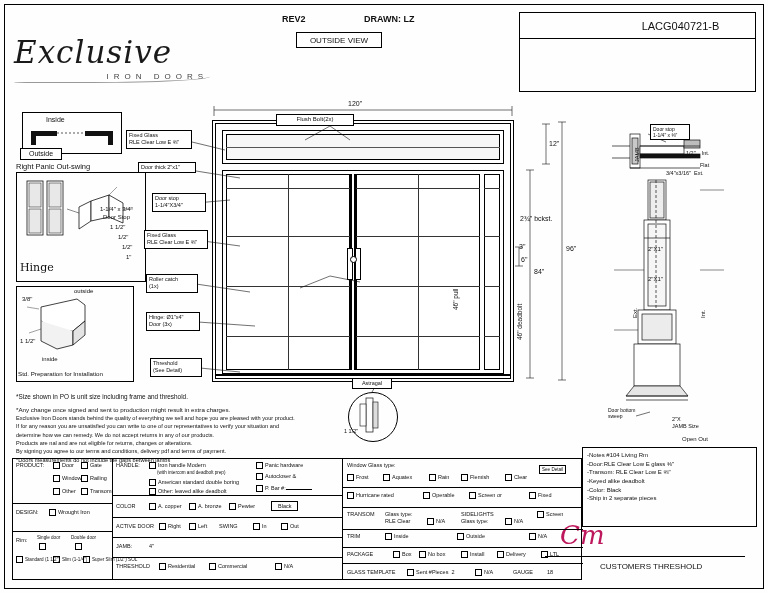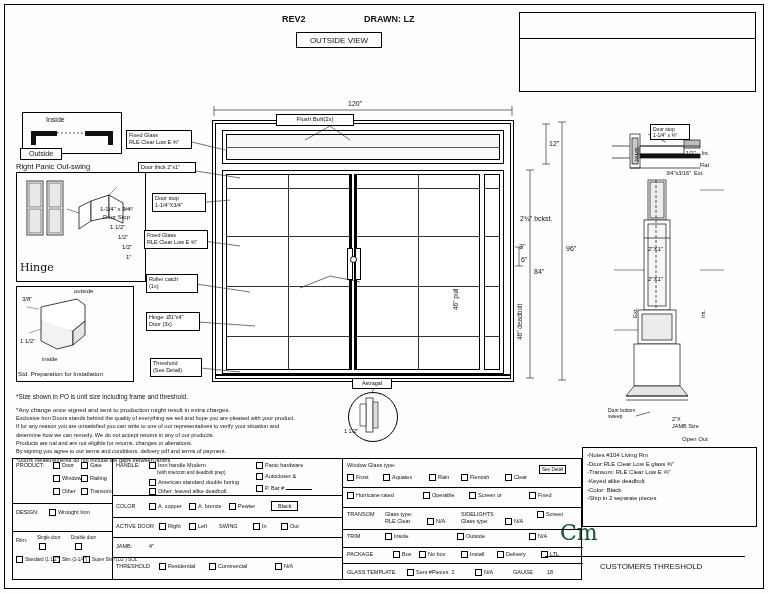"LACG040721-B" div.c2 { html: none -> <div>LACG040721-B</div> }
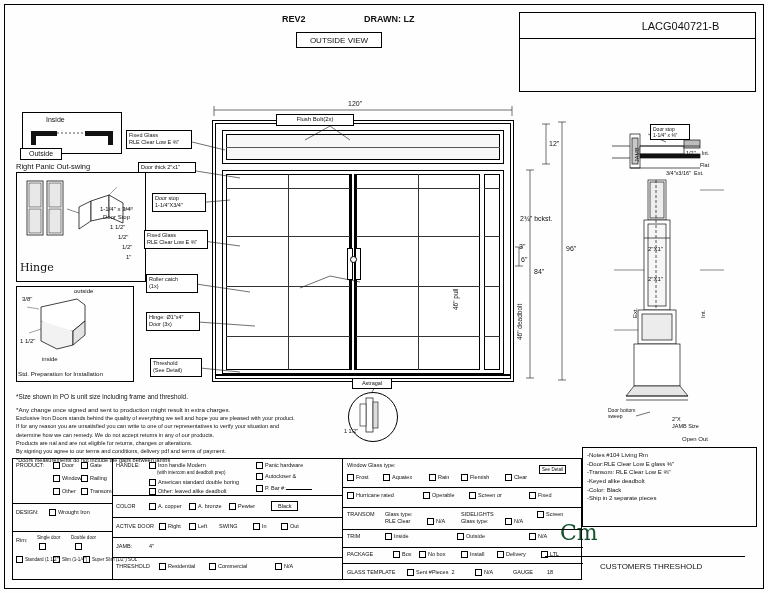"Exclusive" div { html: none -> <div> <div>Exclusive</div> <div></div> <div>IRON DOORS</div> </div> }
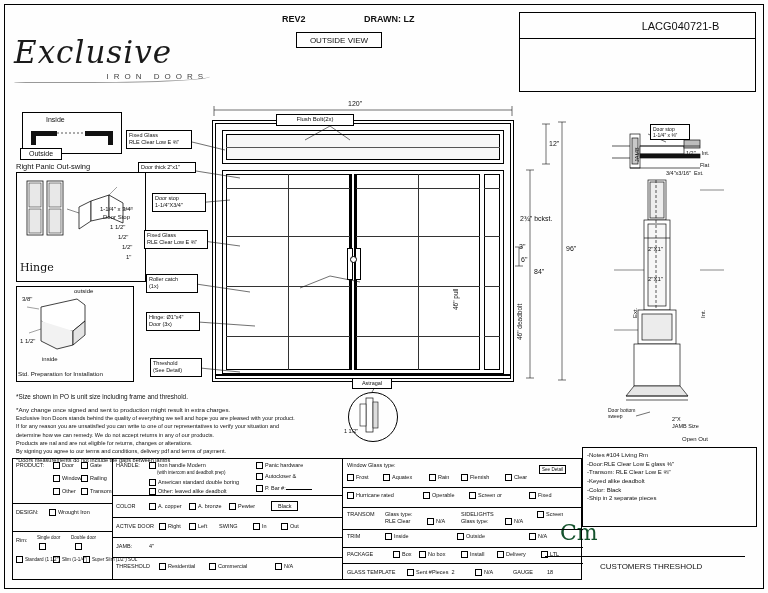"Cm" .sig { color: #14532d -> #be185d; font-size: 22px -> 26px; font-style: none -> italic }
